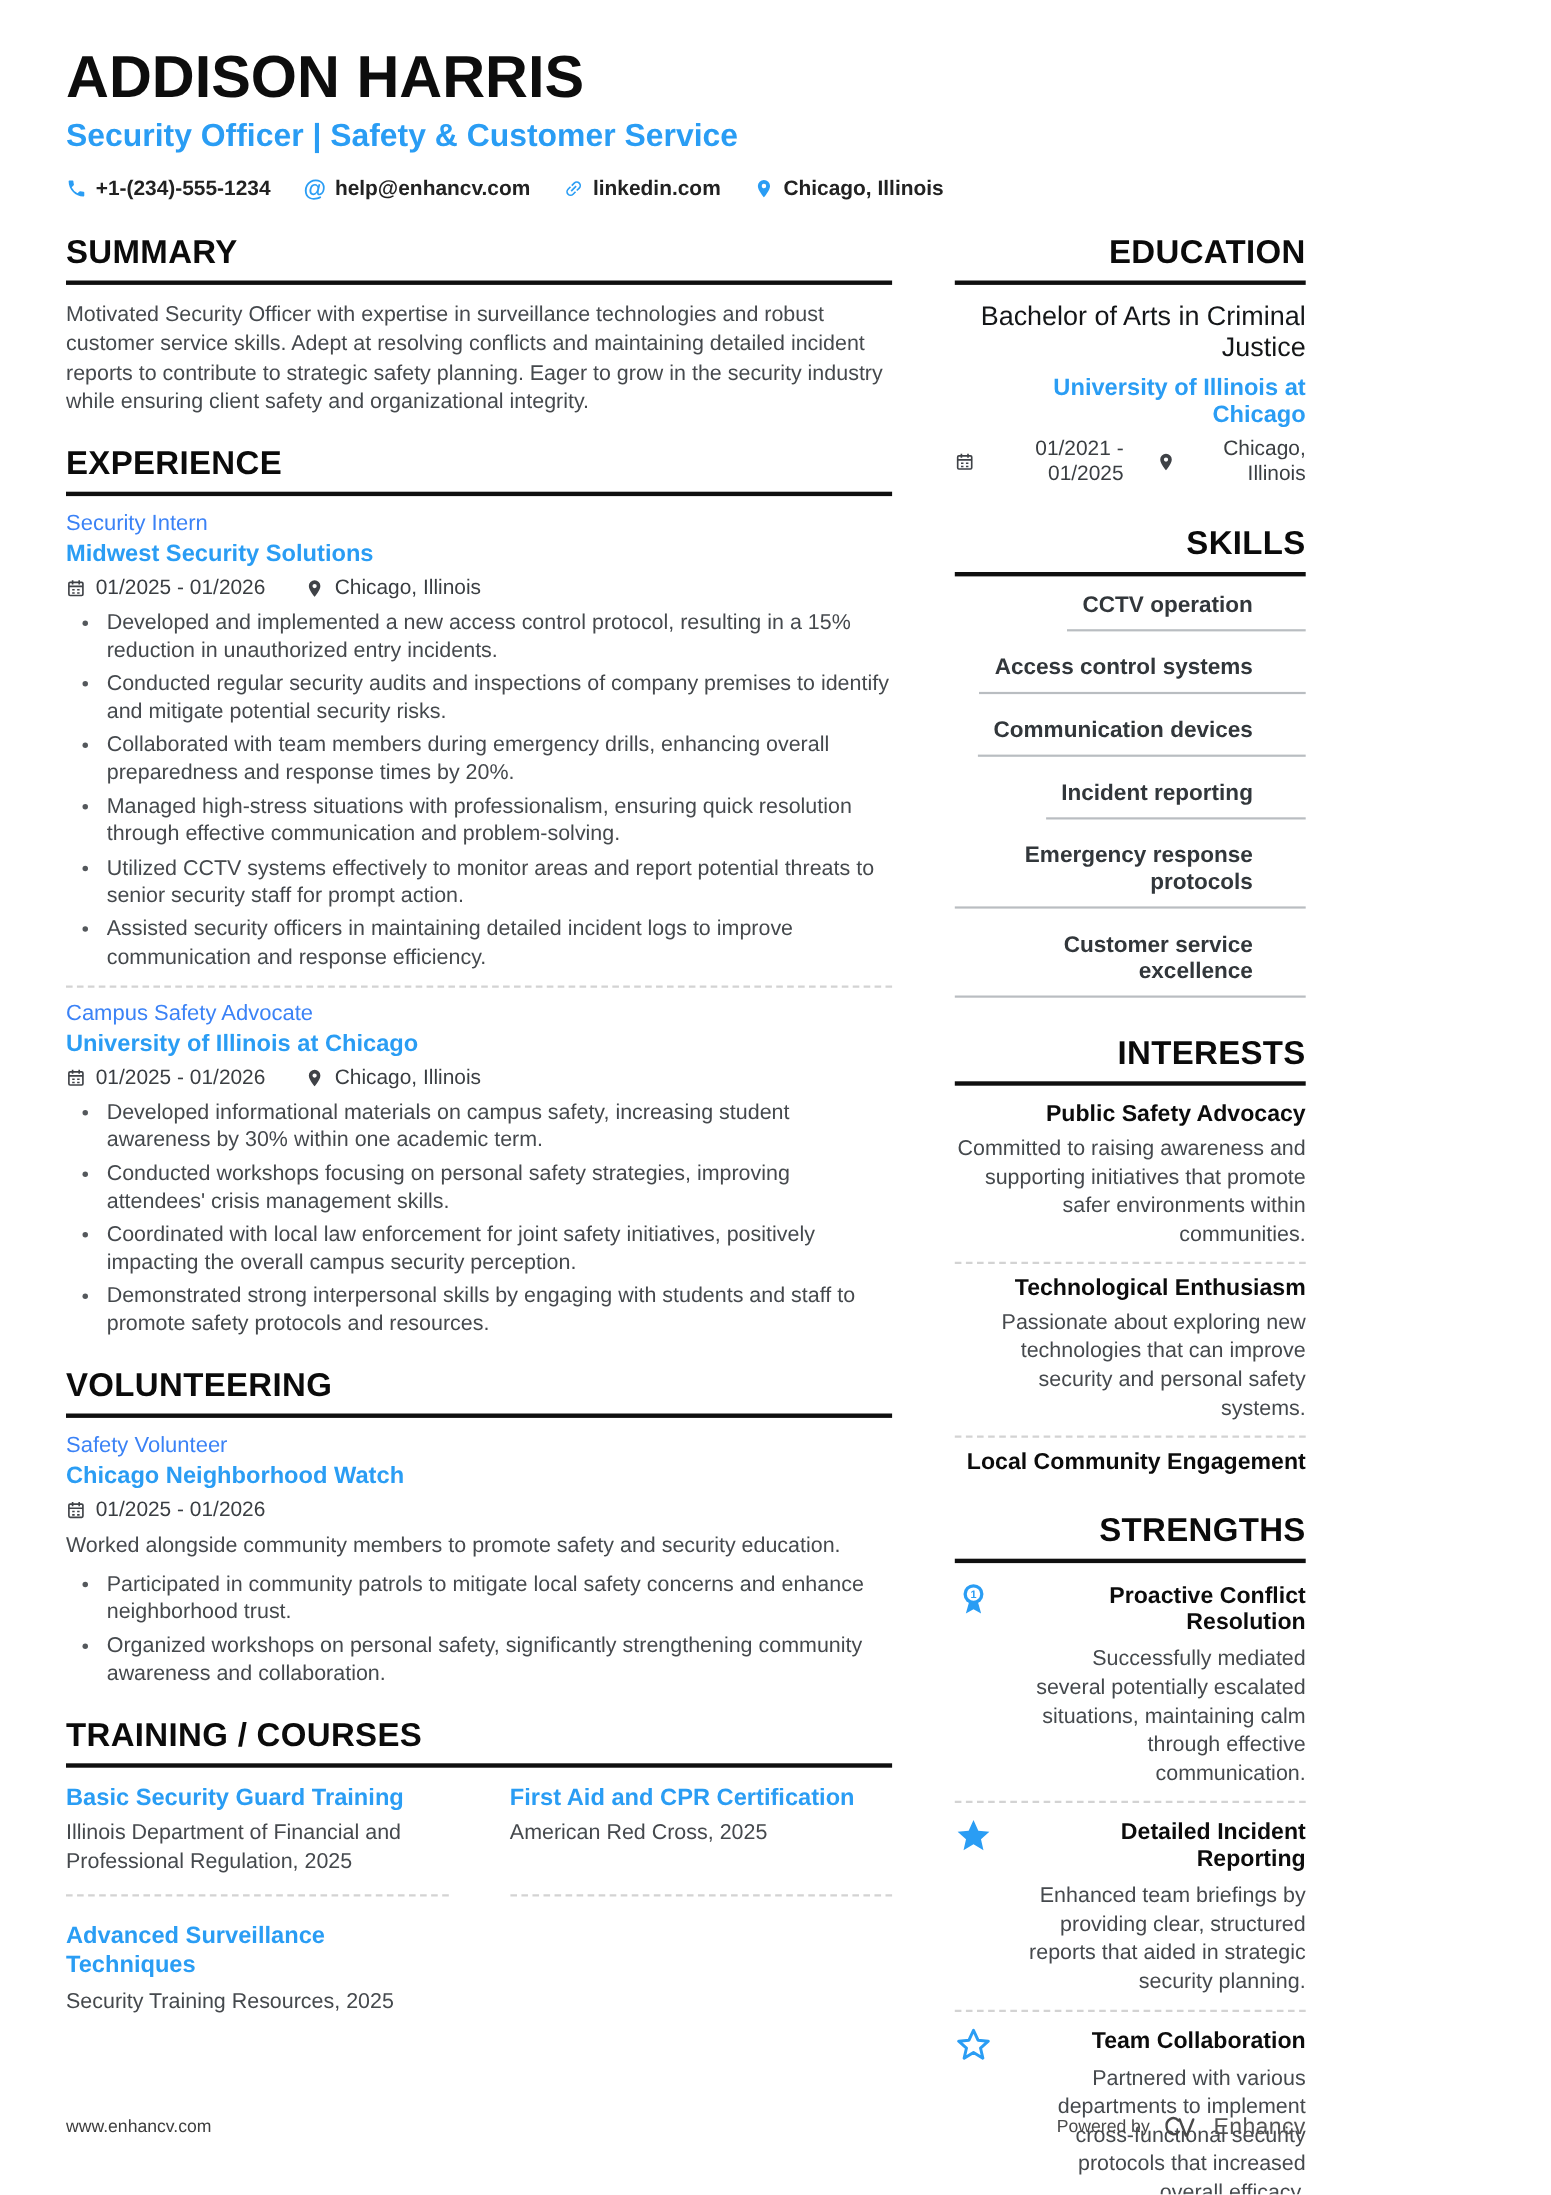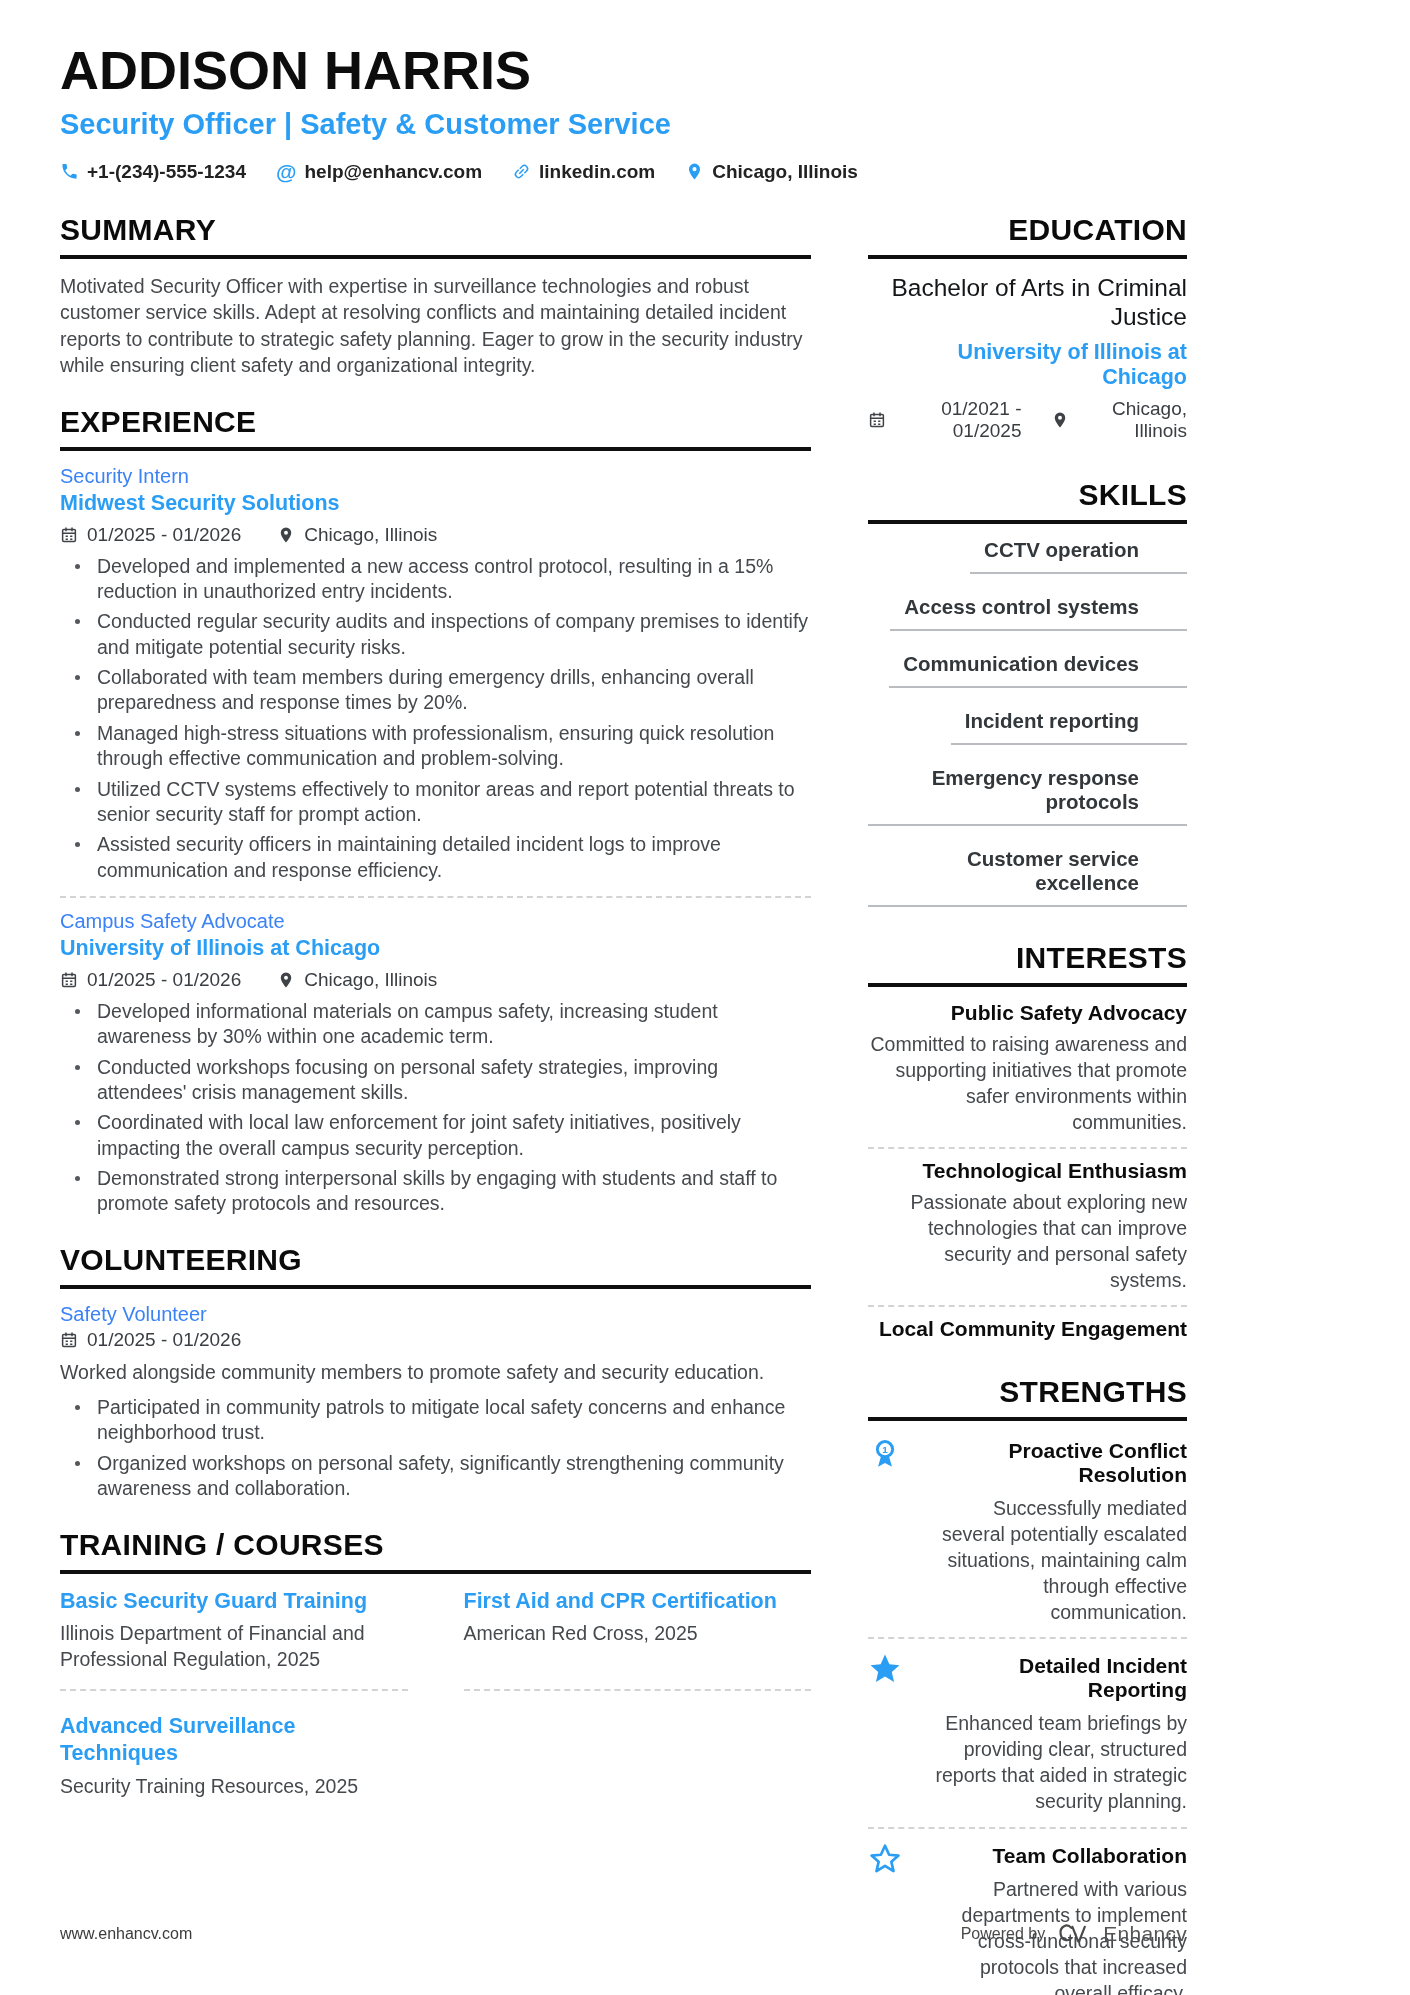"Chicago Neighborhood Watch" div.company { html: none -> <div>Chicago Neighborhood Watch</div> }
